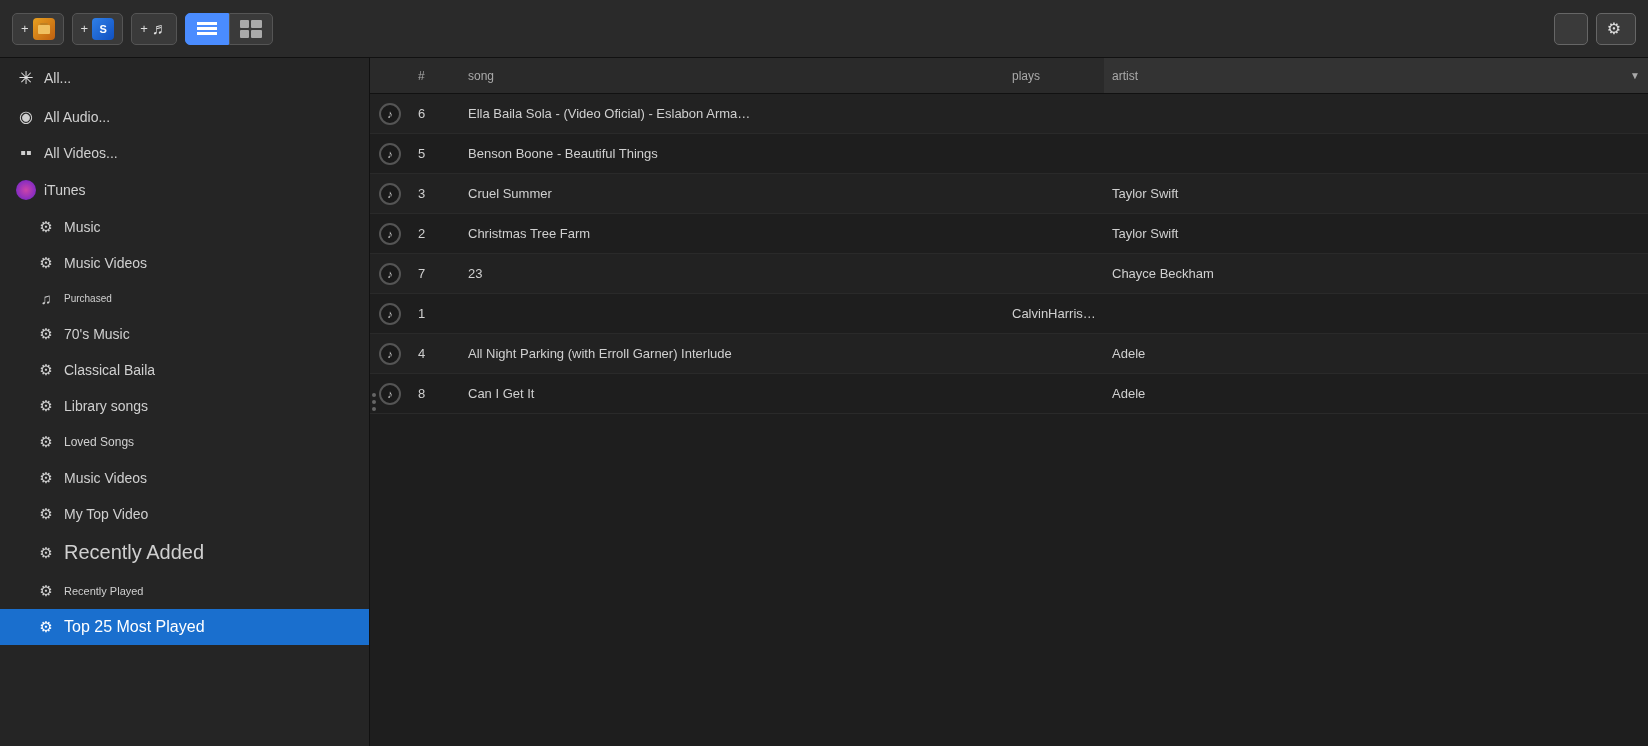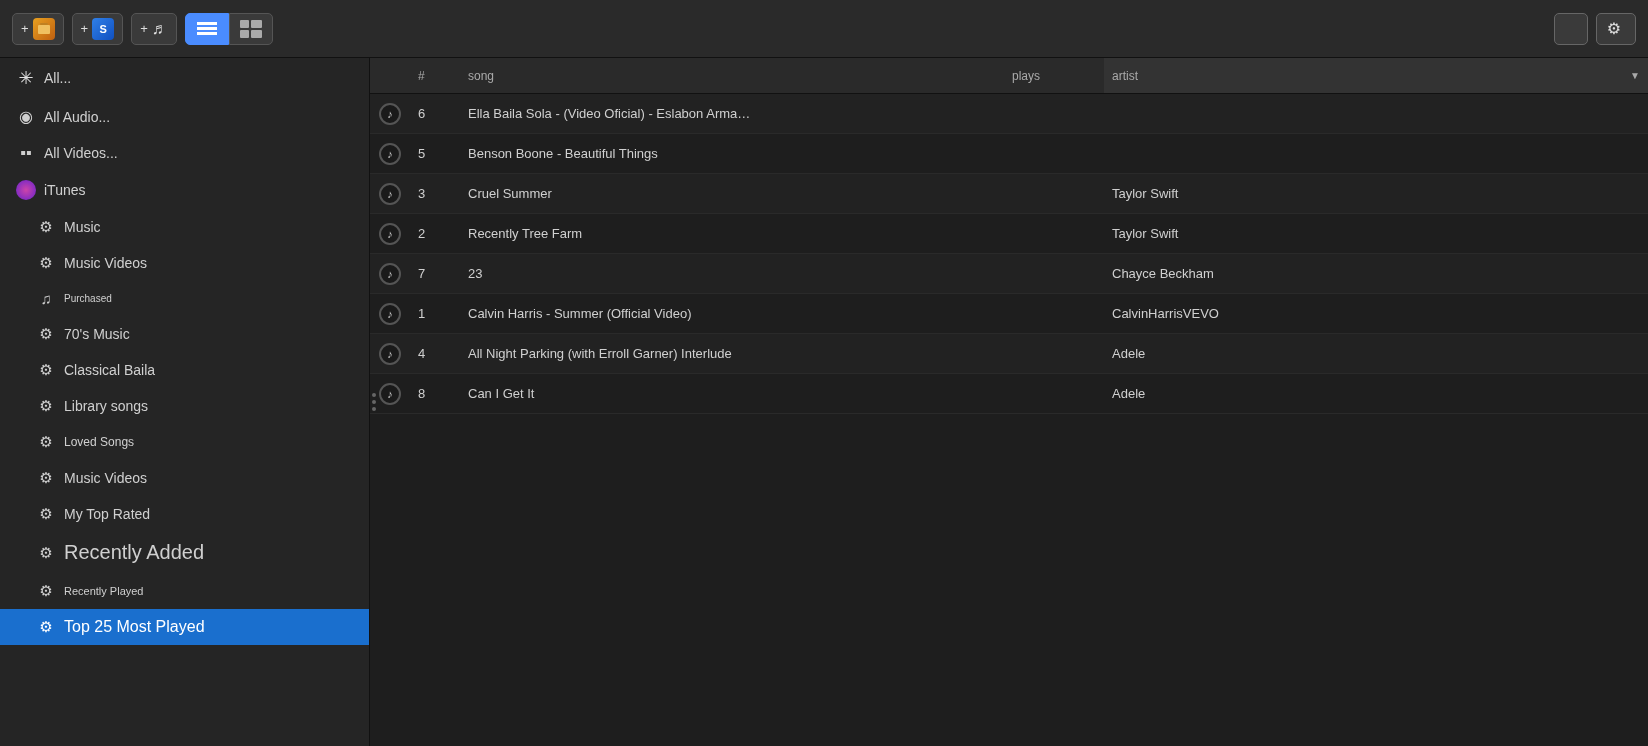"Recently Tree Farm" div.table-cell { text: Recently -> Christmas }
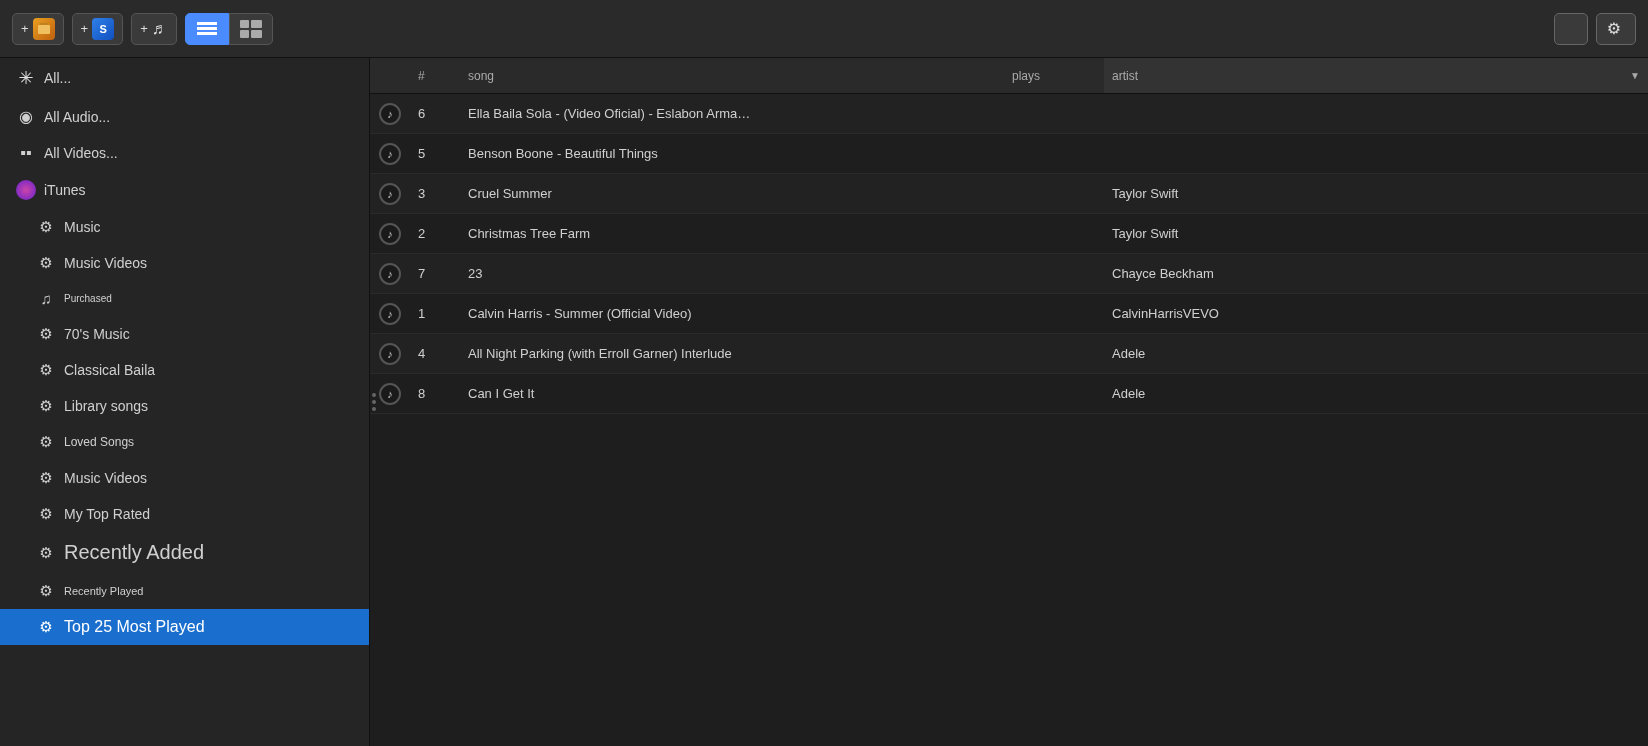"Calvin Harris - Summer (Official" div.table-cell { html: <div>Calvin Harris - Summer (Official Video)</div> -> none }
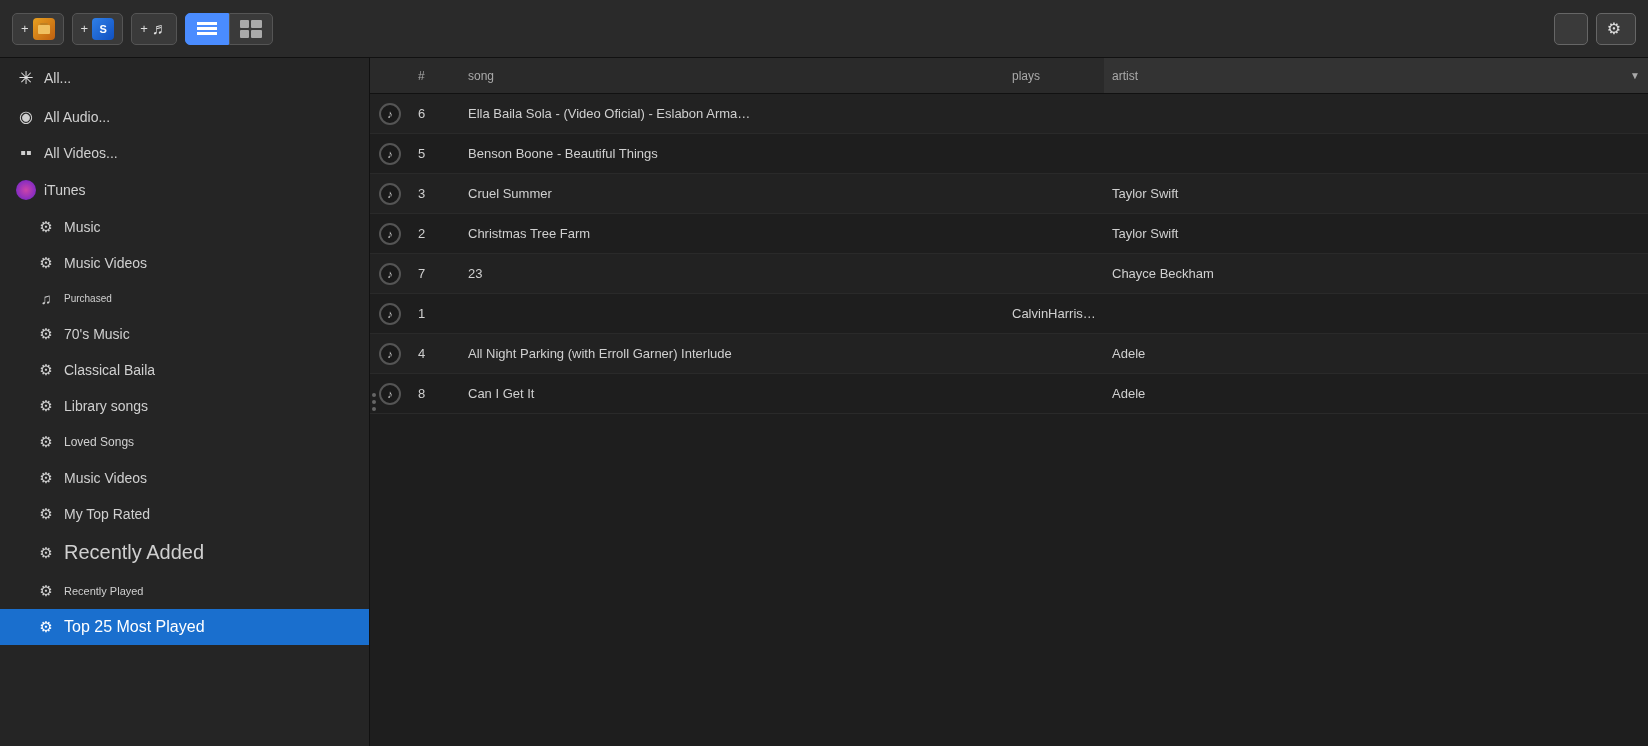"My Top Rated" span { text: Rated -> Video }
